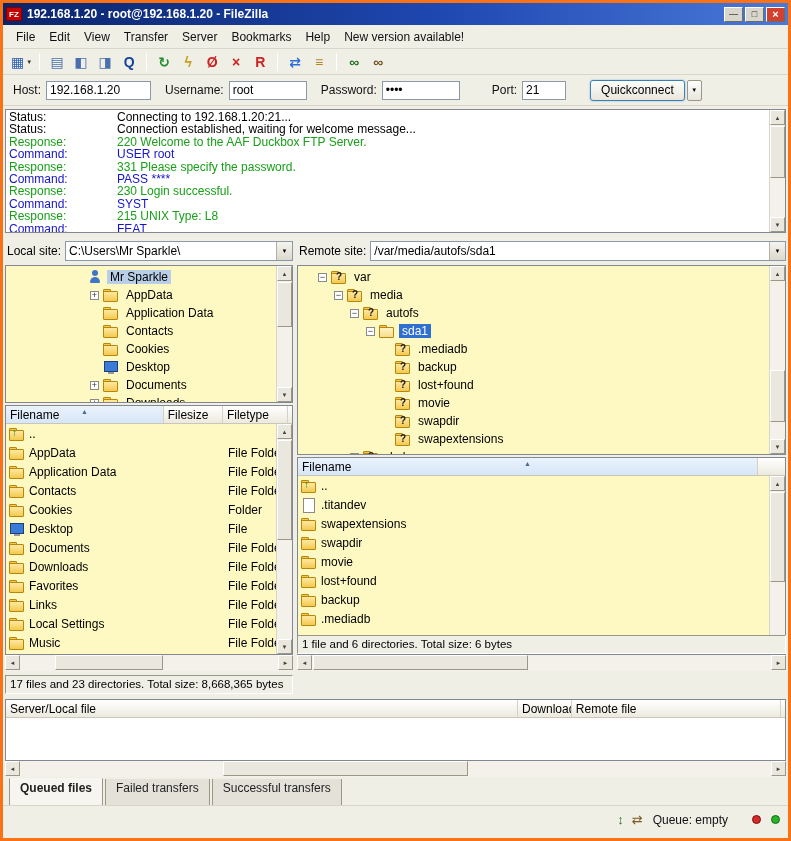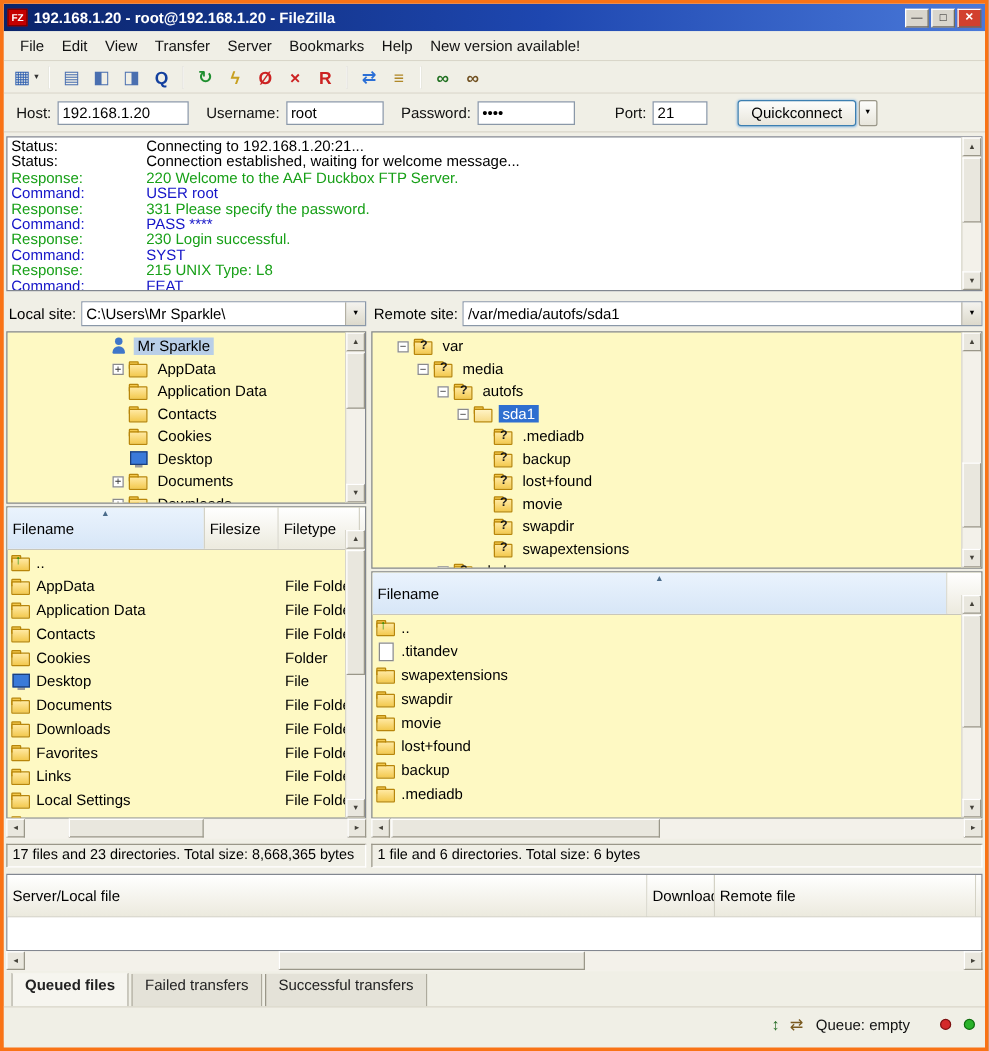"Filename" .heads { height: 34px -> 18px }
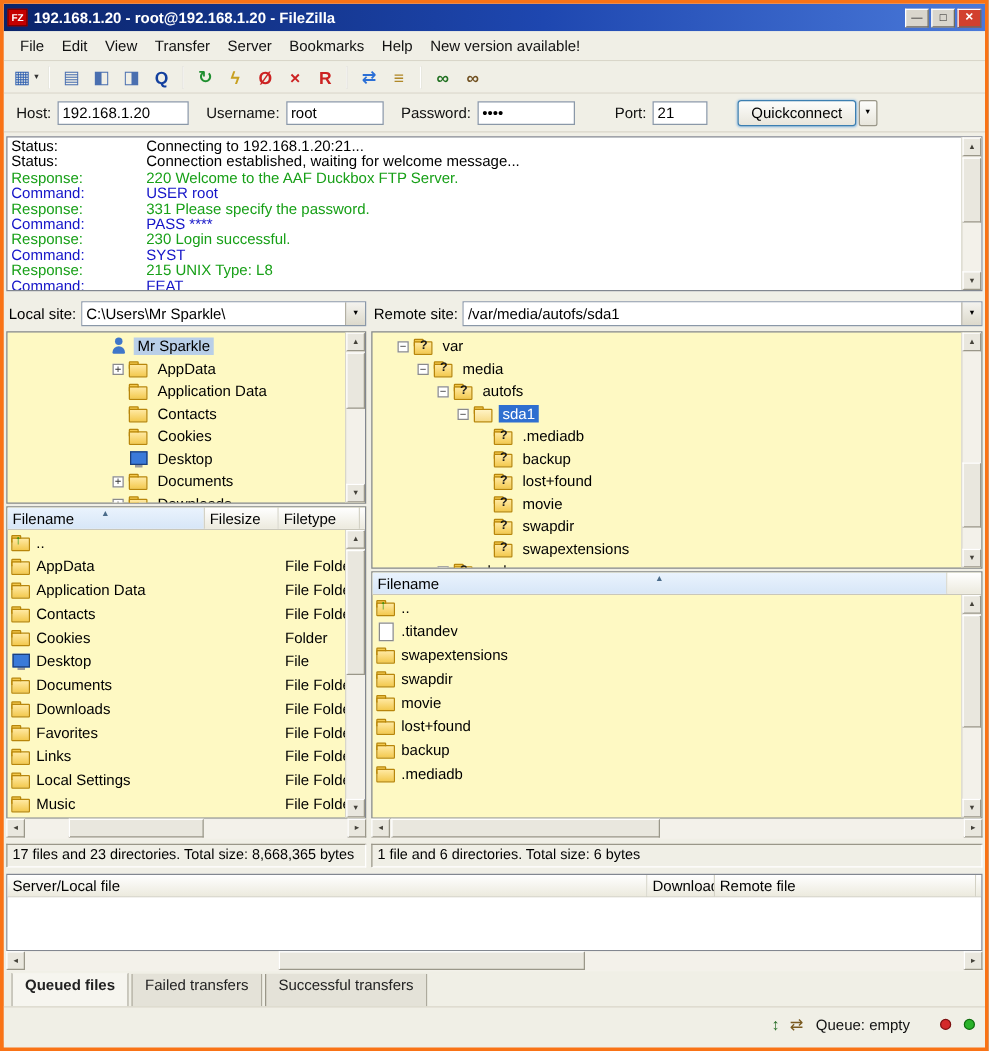"1 file and 6 directories." div.statuspanel { top: 672px -> 632px }
